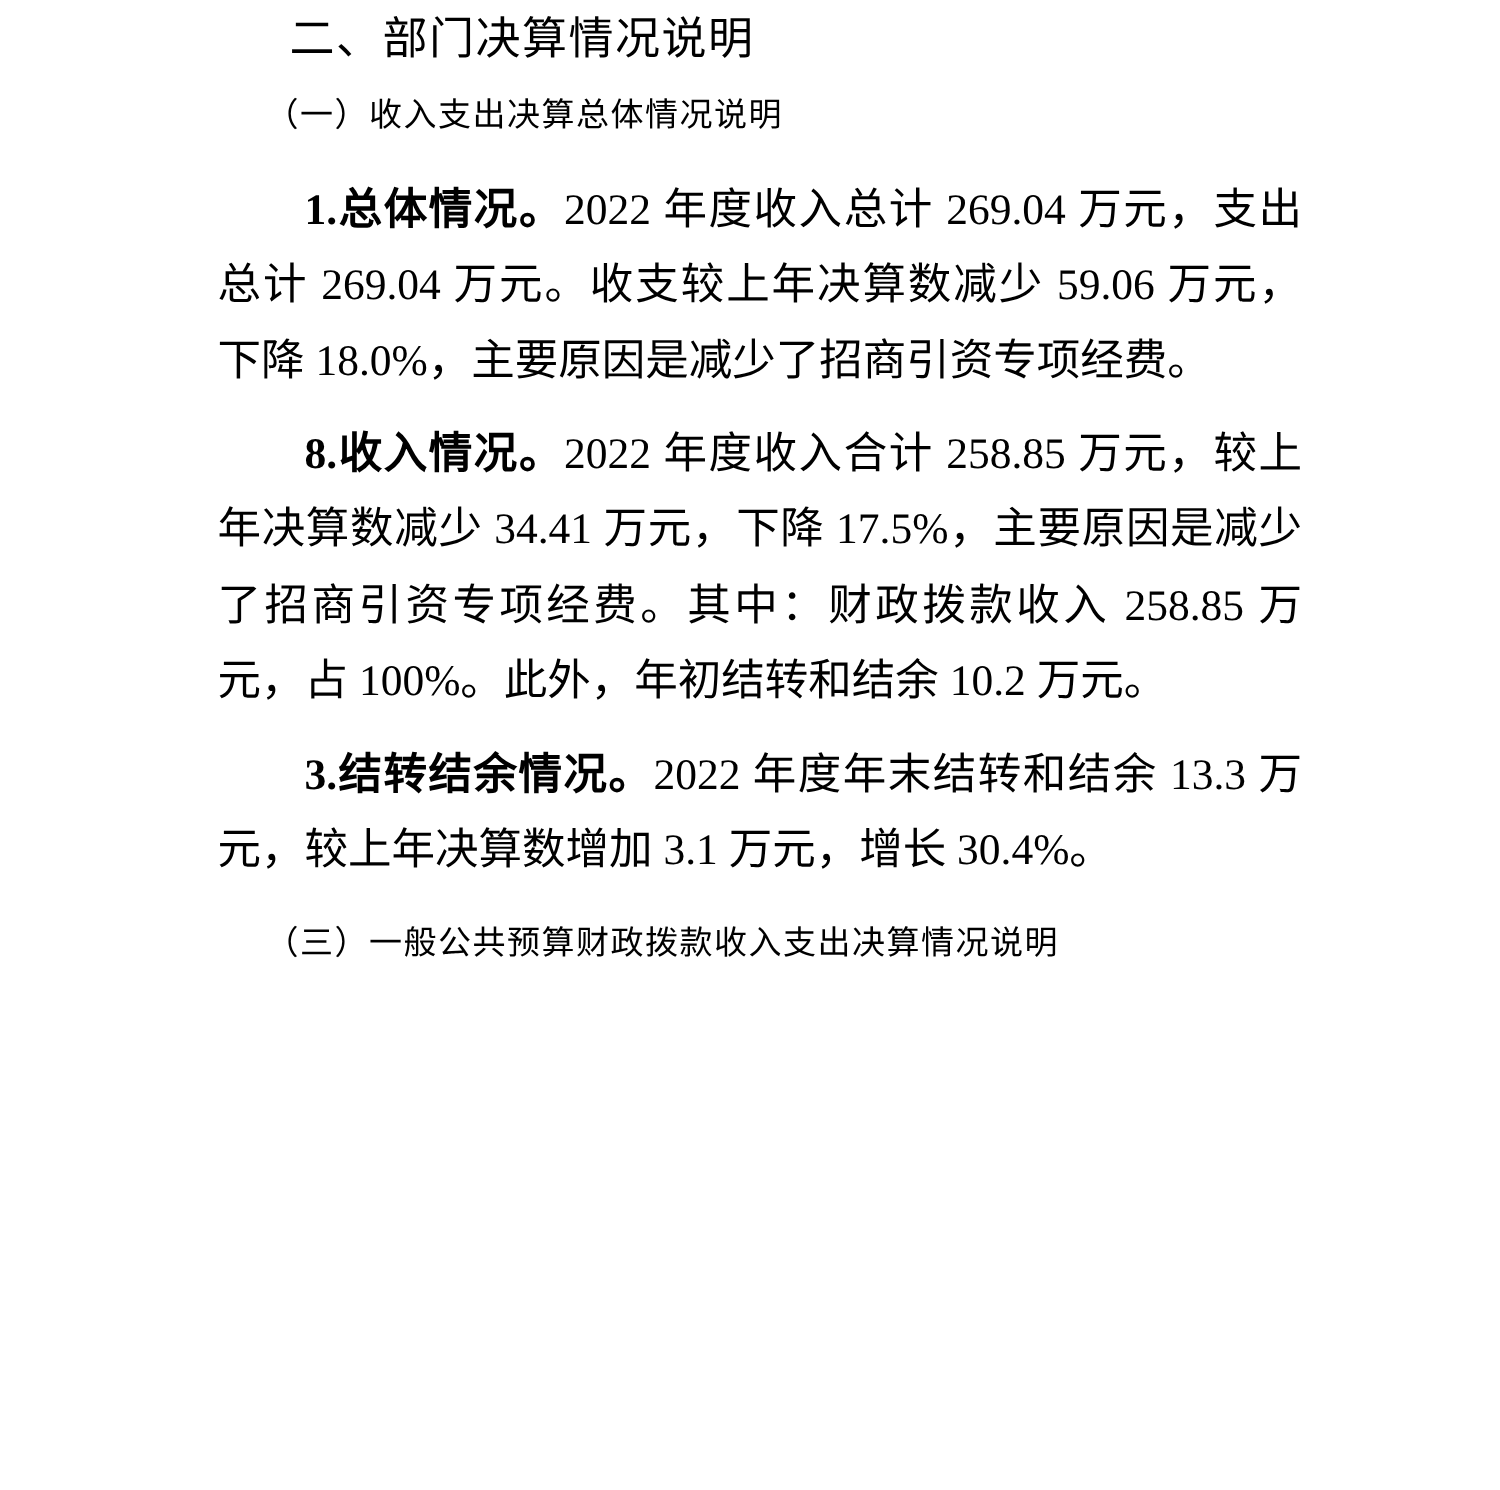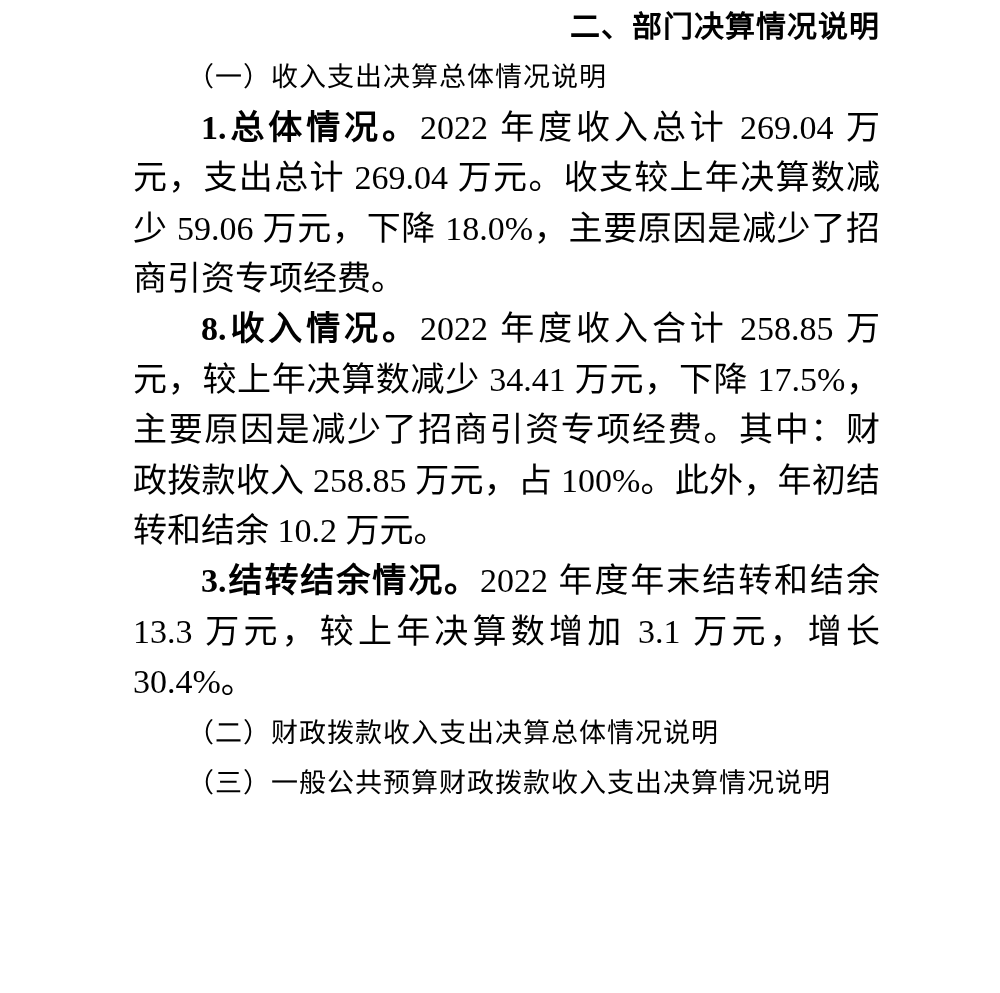"二、部门决算情况说明" .h1 { font-weight: bold -> normal; text-align: right -> none }
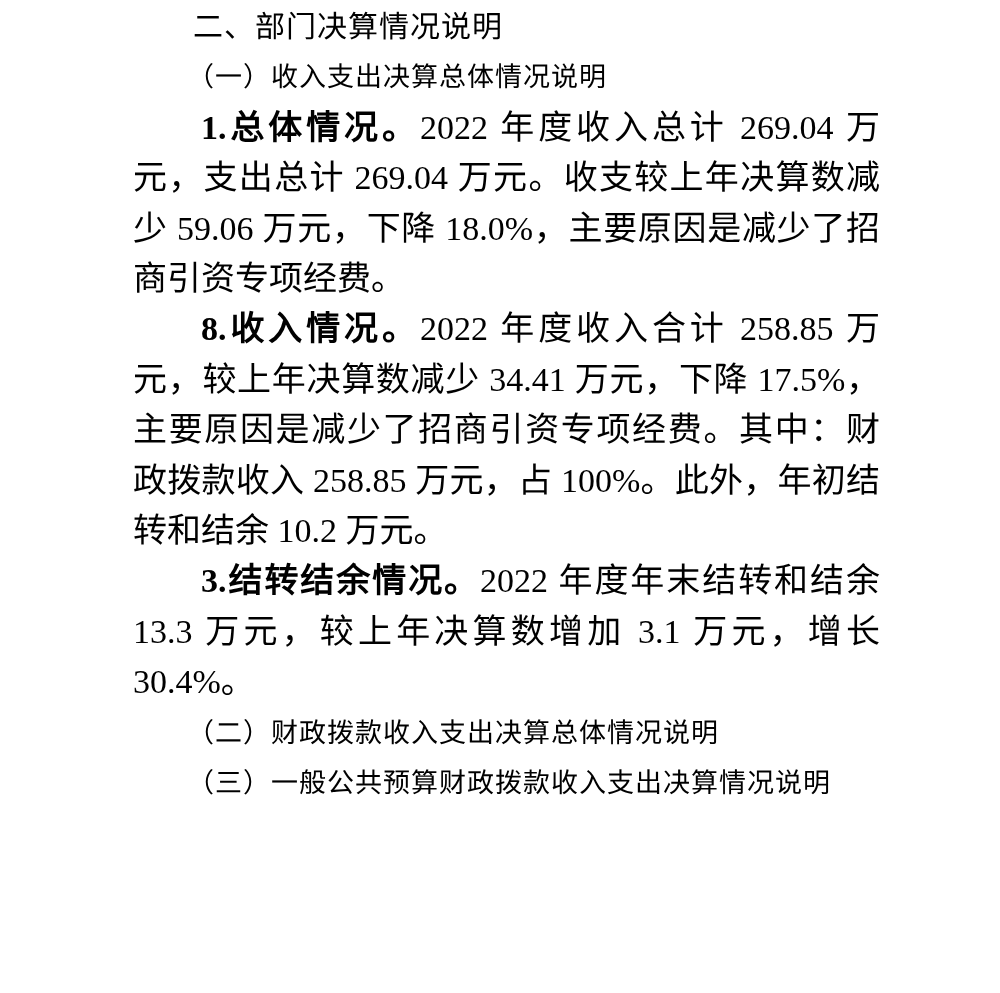"（一）收入支出决算总体情况说明" .h2 { font-size: 27px -> 22px }
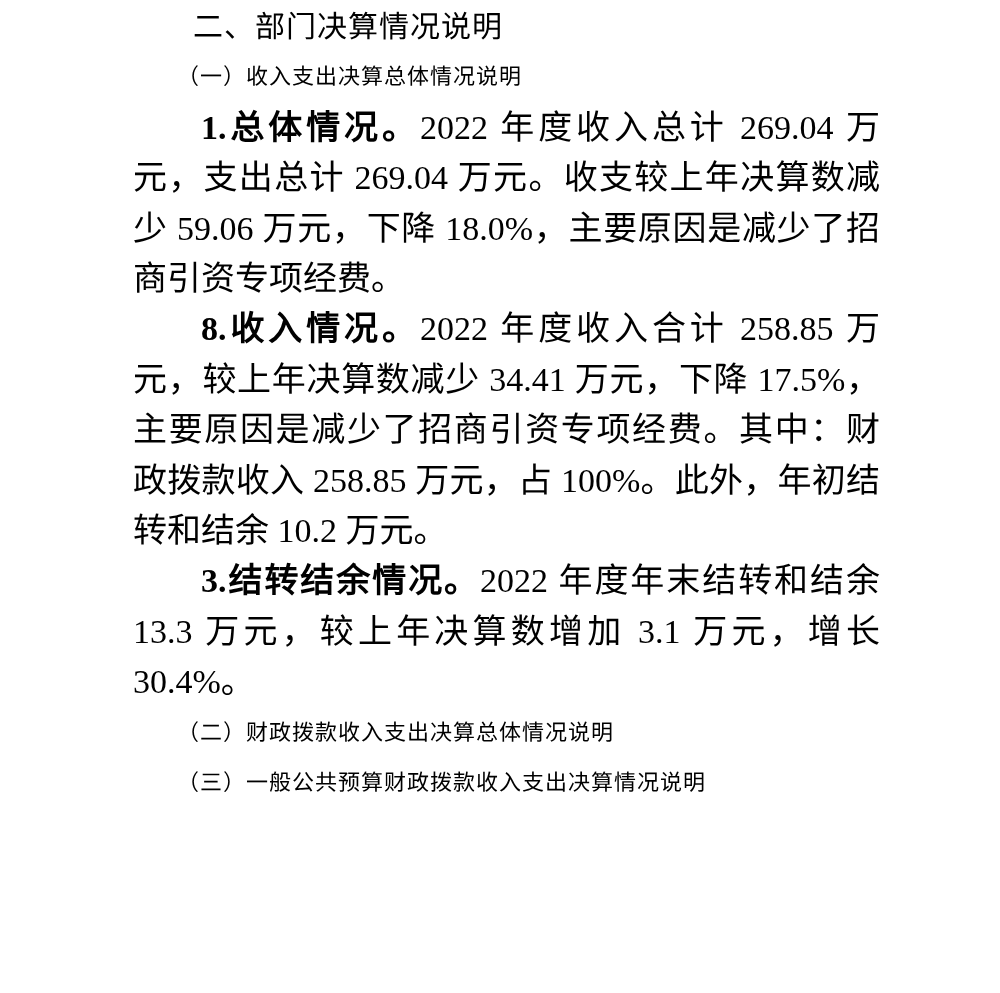"1.总体情况。2022 年度收入总计 269.04 万元，支出总计 269.04" .para { font-size: 34px -> 29px; margin: 0 -> 12px }
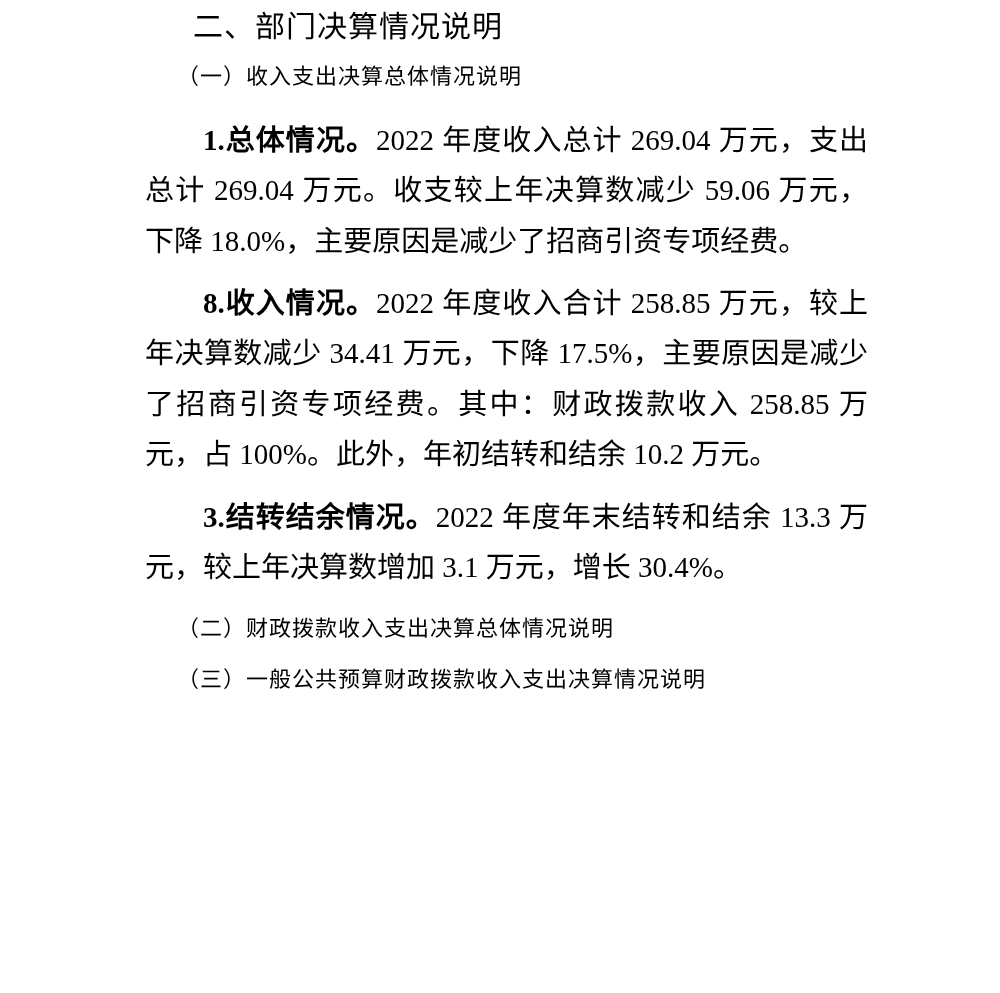"（二）财政拨款收入支出决算总体情况说明" h2.h2 { html: <h2>（二）财政拨款收入支出决算总体情况说明</h2> -> none }
